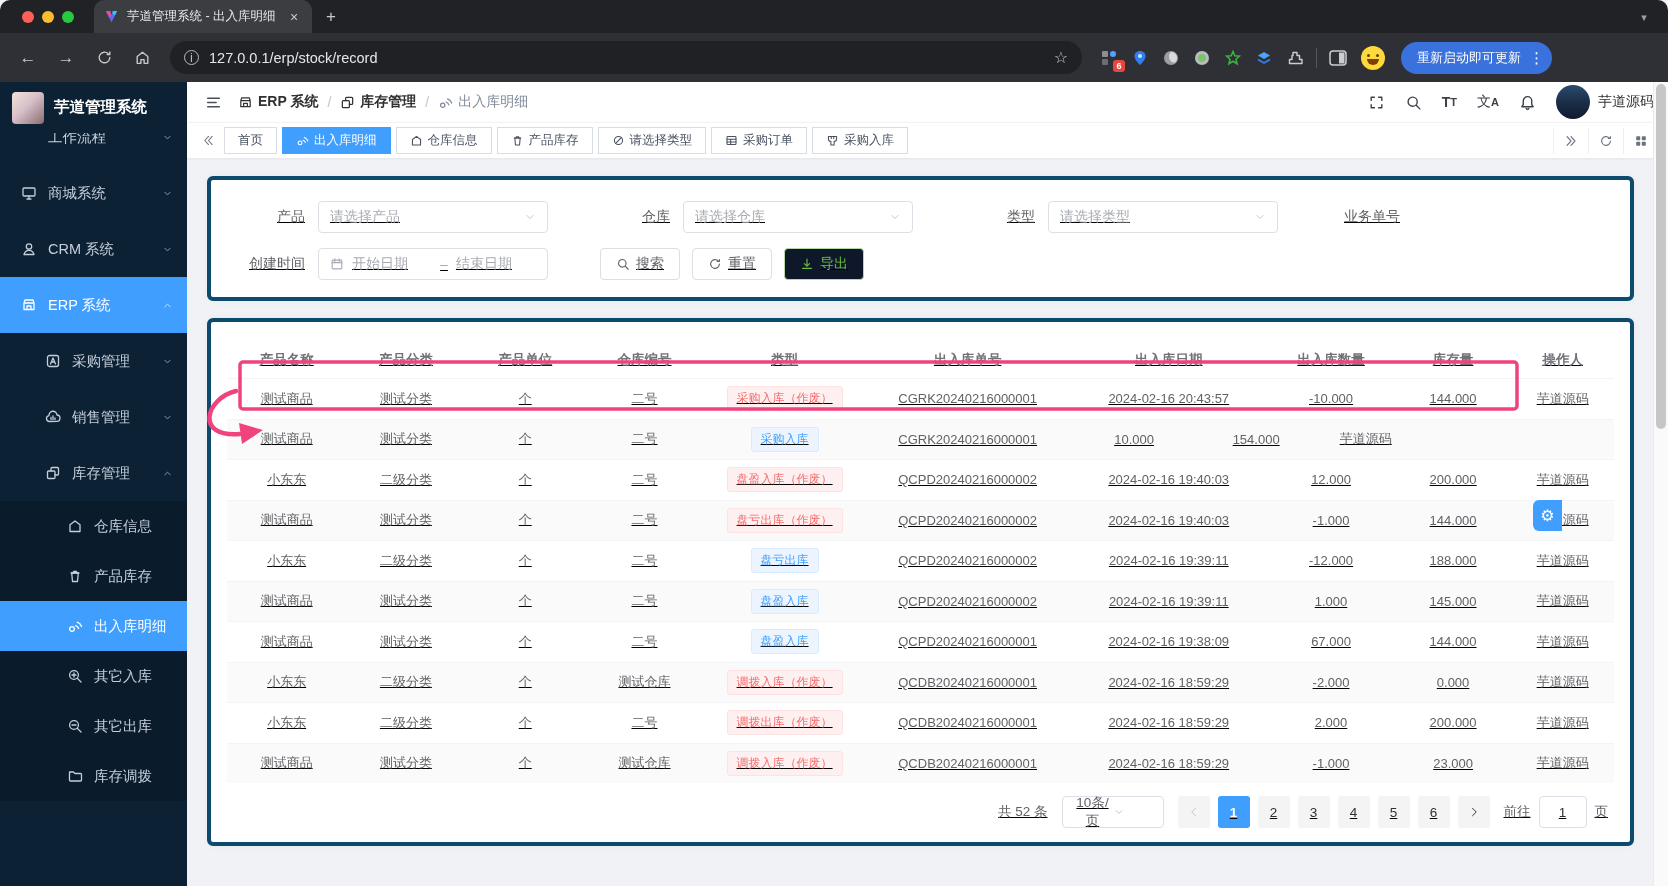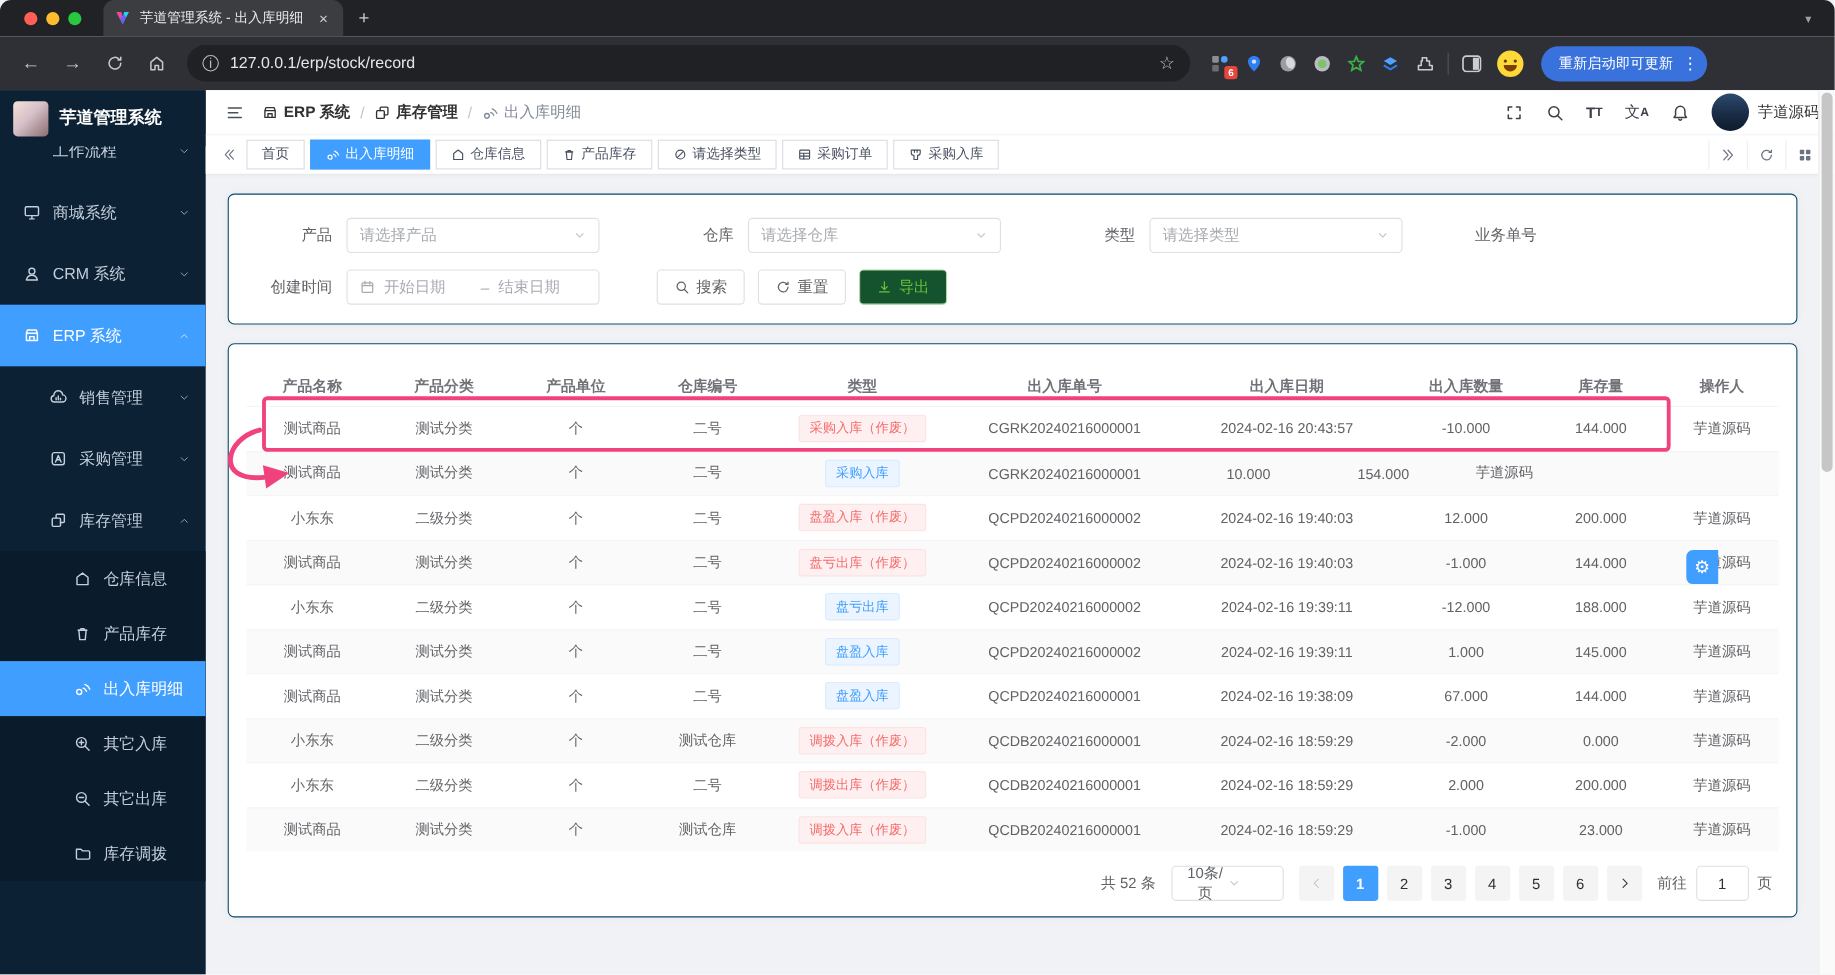"产品" .card { border: 1px solid #0c4a6e -> 4px solid #0c4a6e; text-decoration: none -> underline }
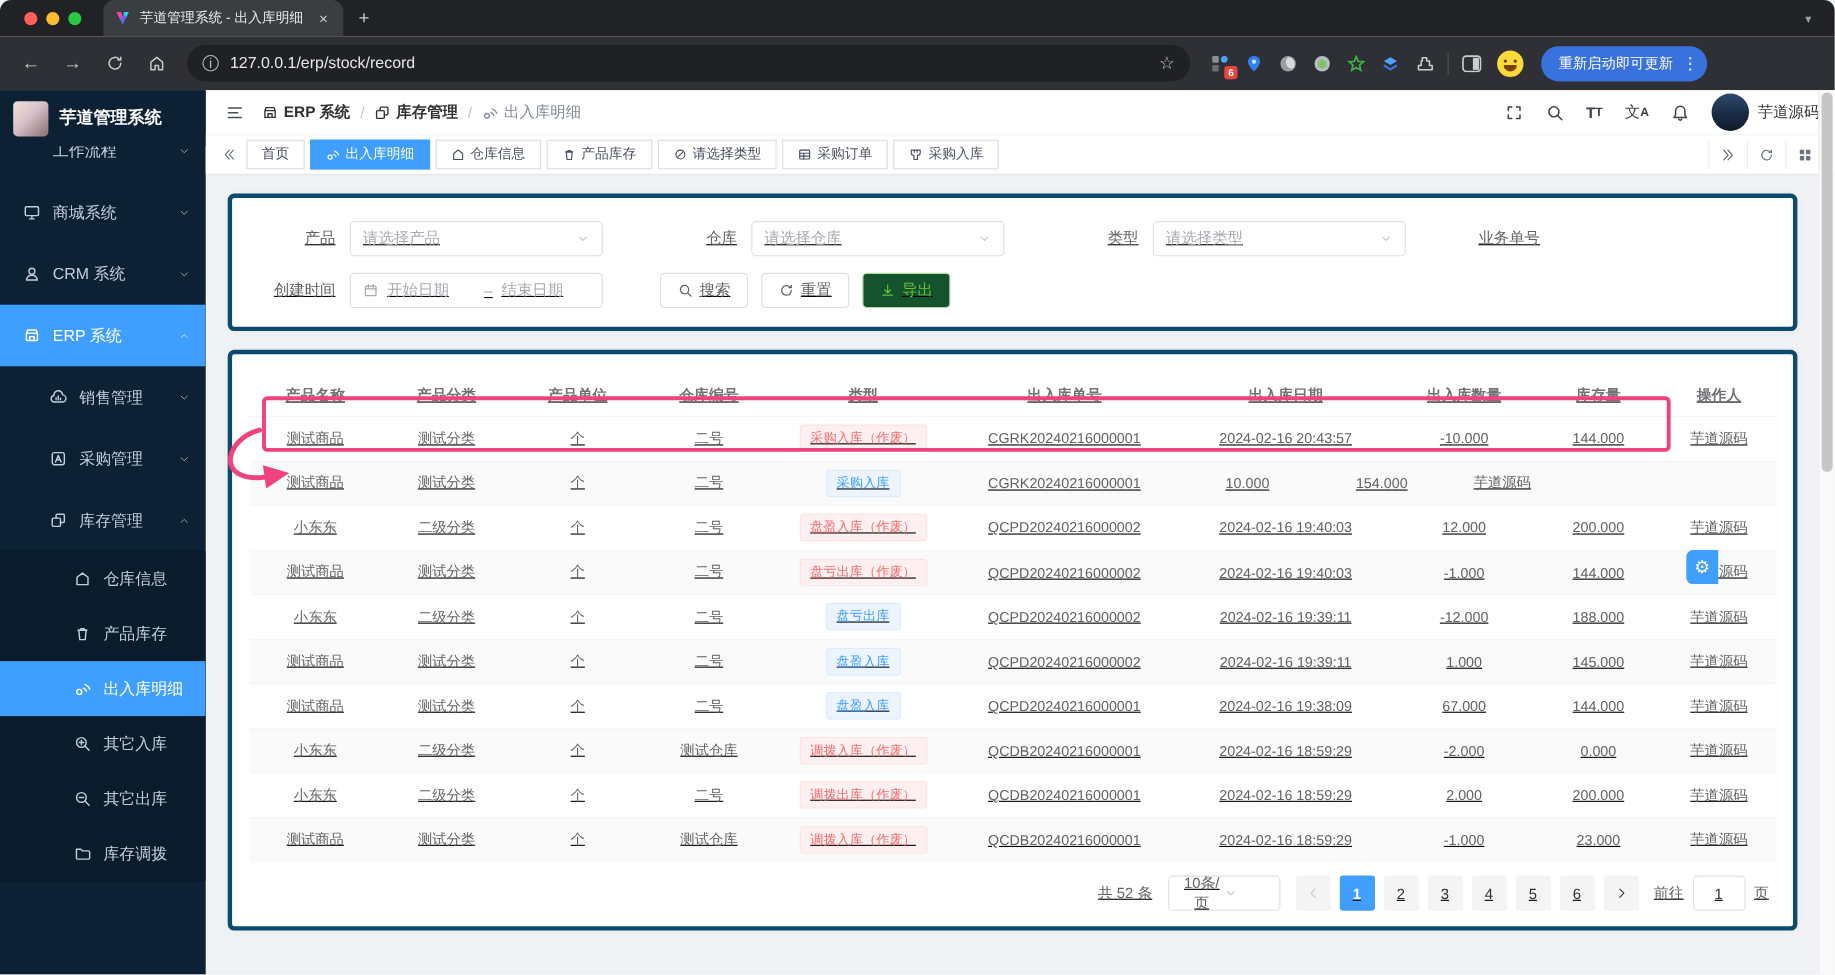"导出" .btn.green { background: #14532d -> #0f172a }
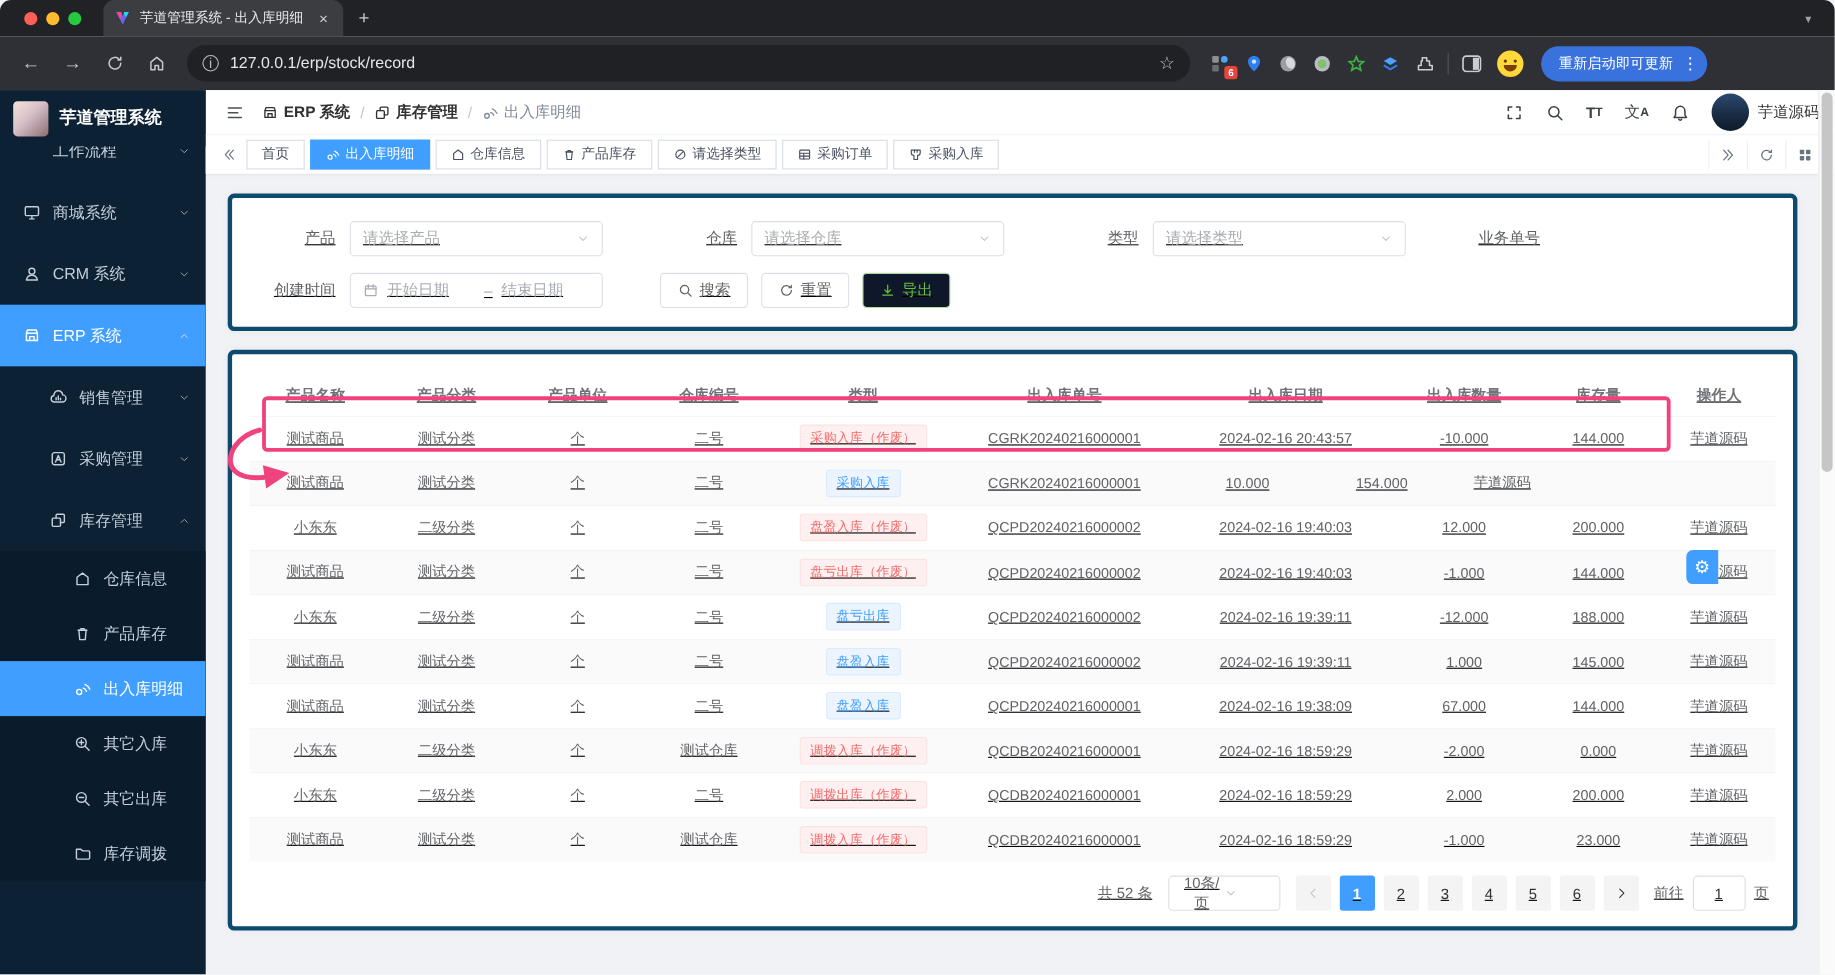"销售管理" div.menu-item { order: before "采购管理" -> after "采购管理" }
